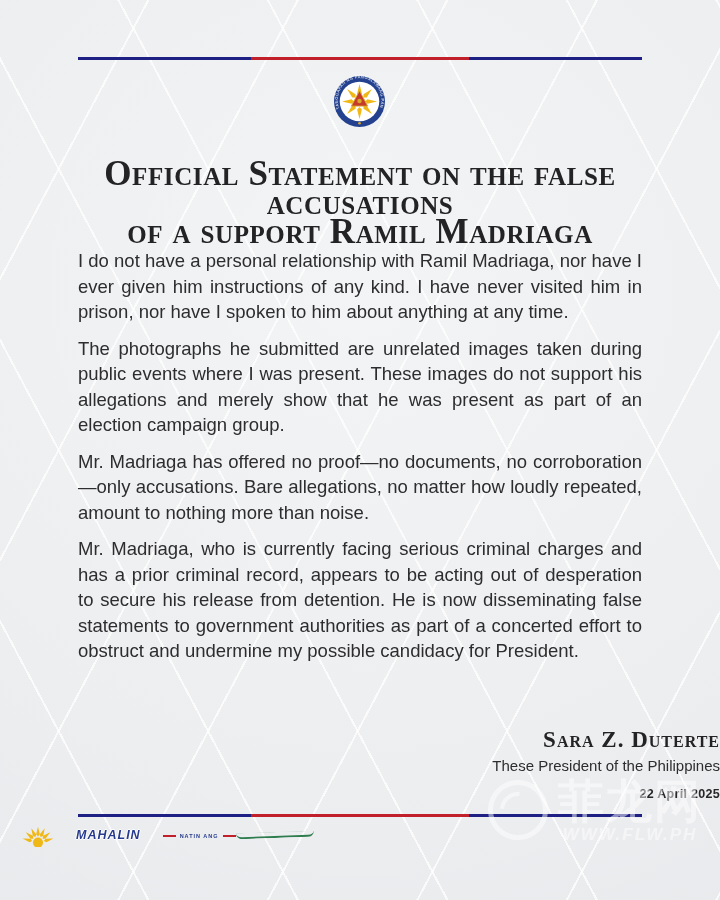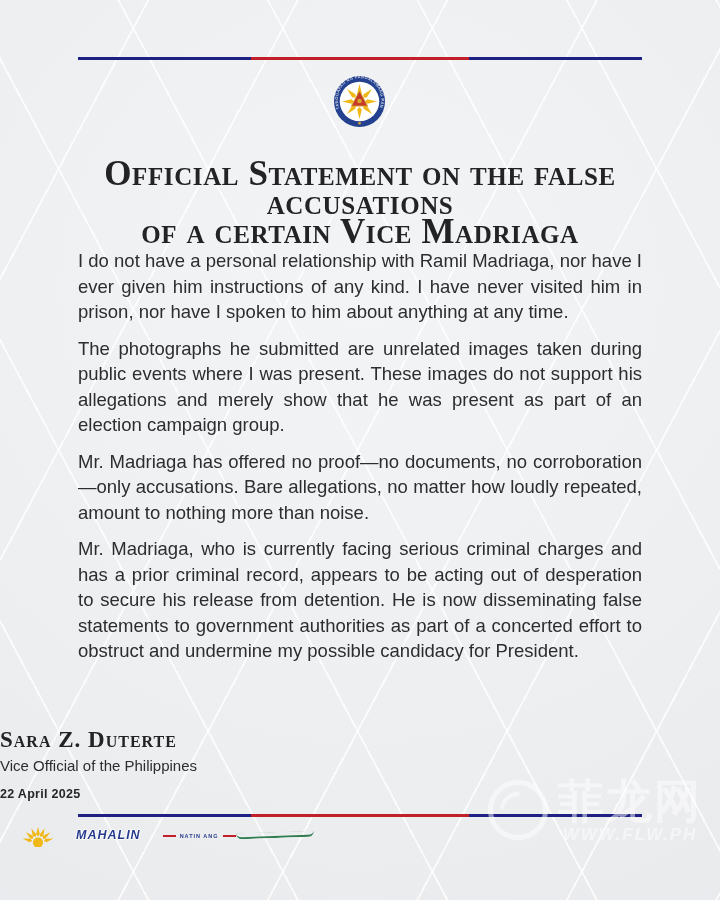"of a certain Vice Madriaga" span { text: certain Vice -> support Ramil }
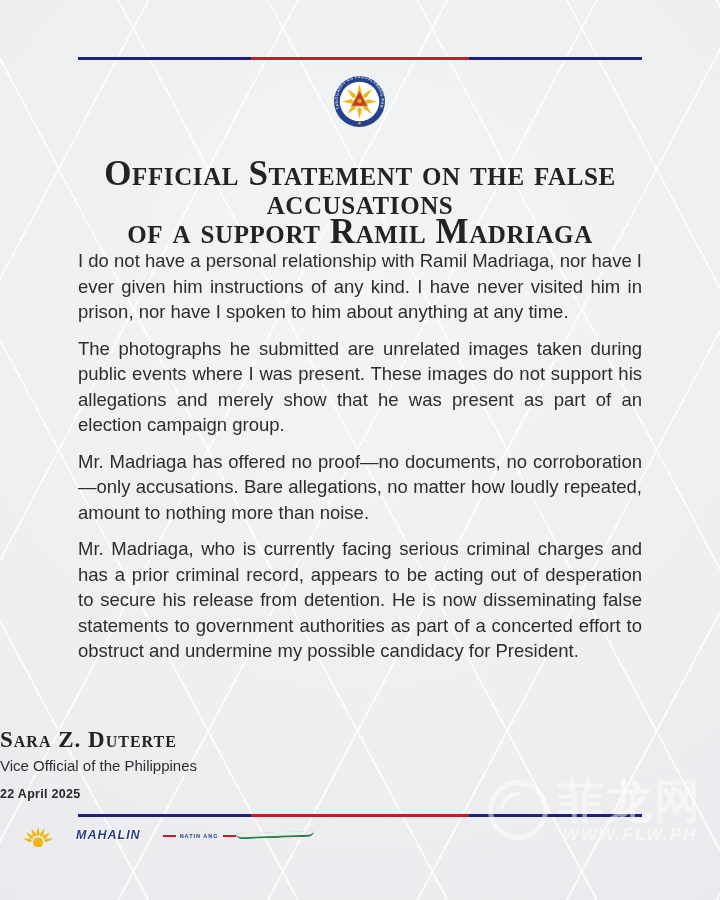"Sara Z. Duterte" .signature { text-align: left -> right }
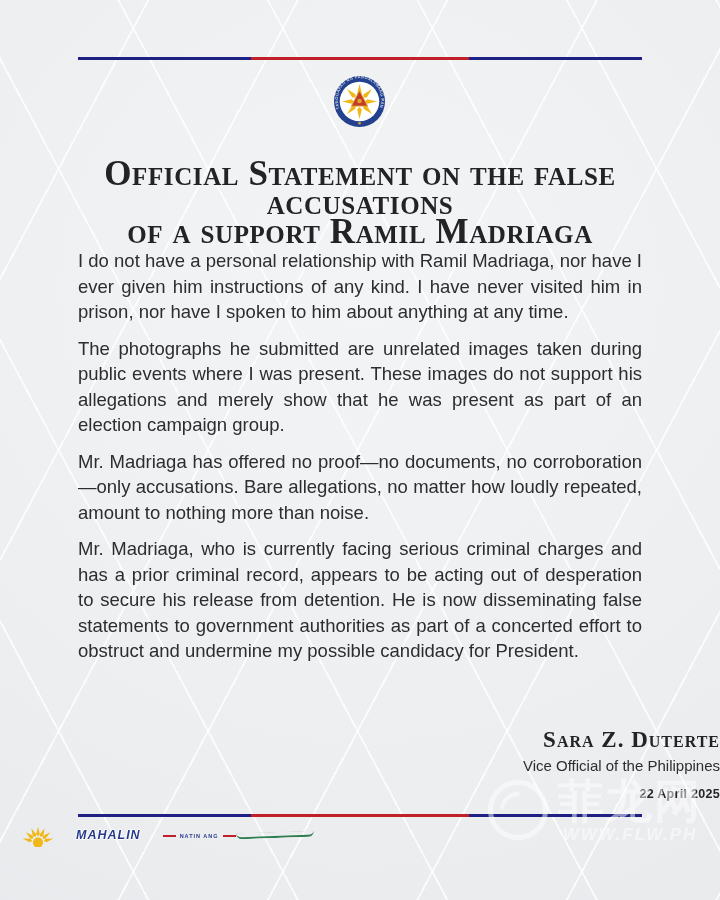"Vice Official of the Philippines" div.sig-role { text: Vice Official -> These President }
